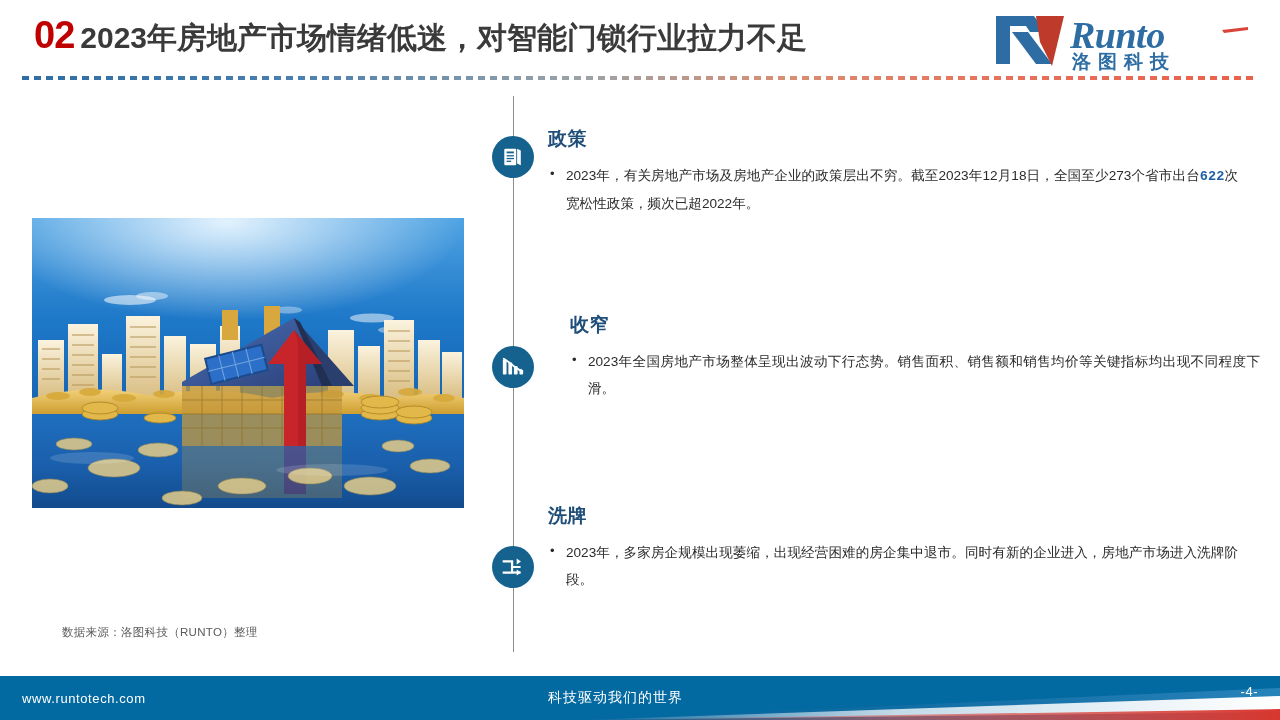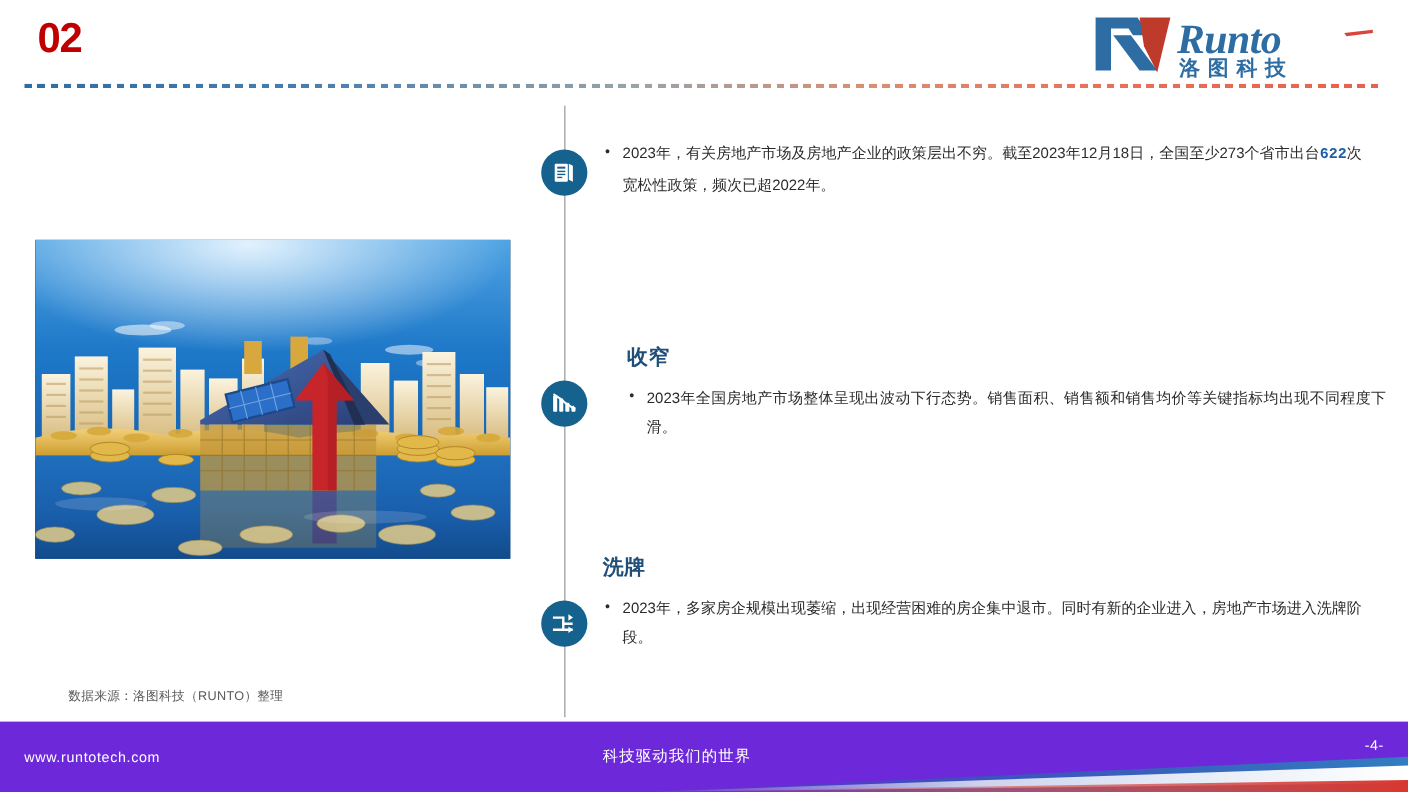"2023年房地产市场情绪低迷，对智能门锁行业拉力不足" span { html: none -> <span>2023年房地产市场情绪低迷，对智能门锁行业拉力不足</span> }
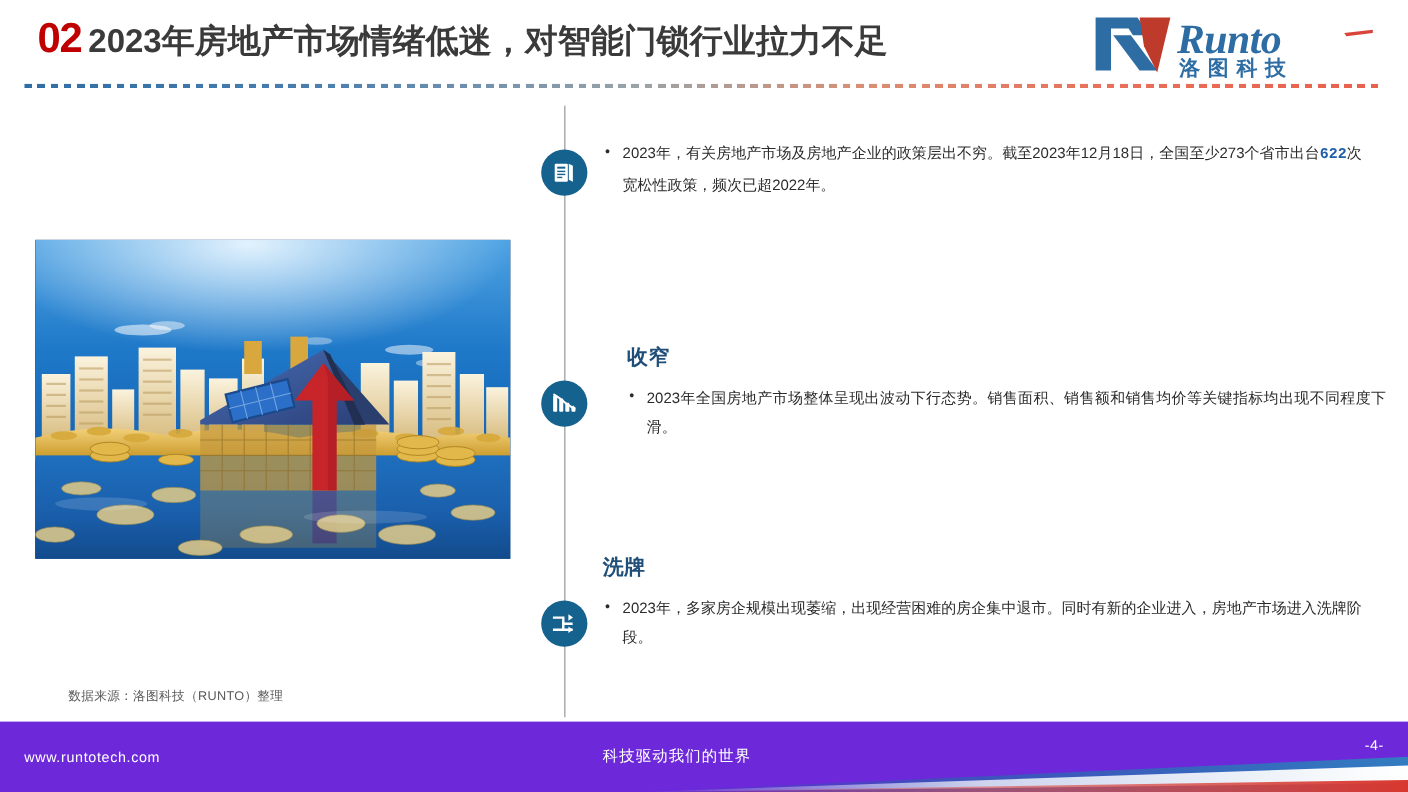"政策" h2 { html: none -> <h2>政策</h2> }
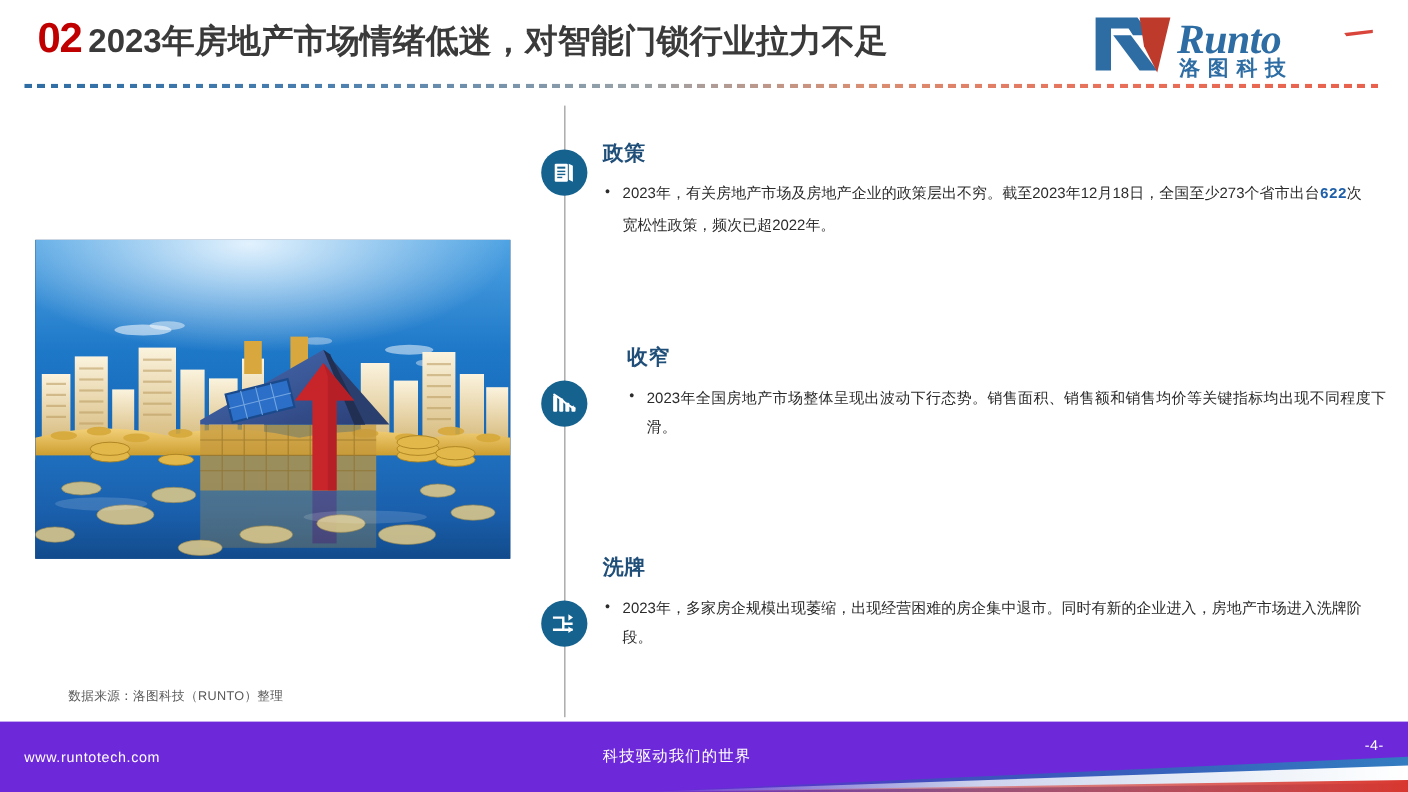"www.runtotech.com" #footer { background: #6d28d9 -> #0369a1; height: 64px -> 44px }
